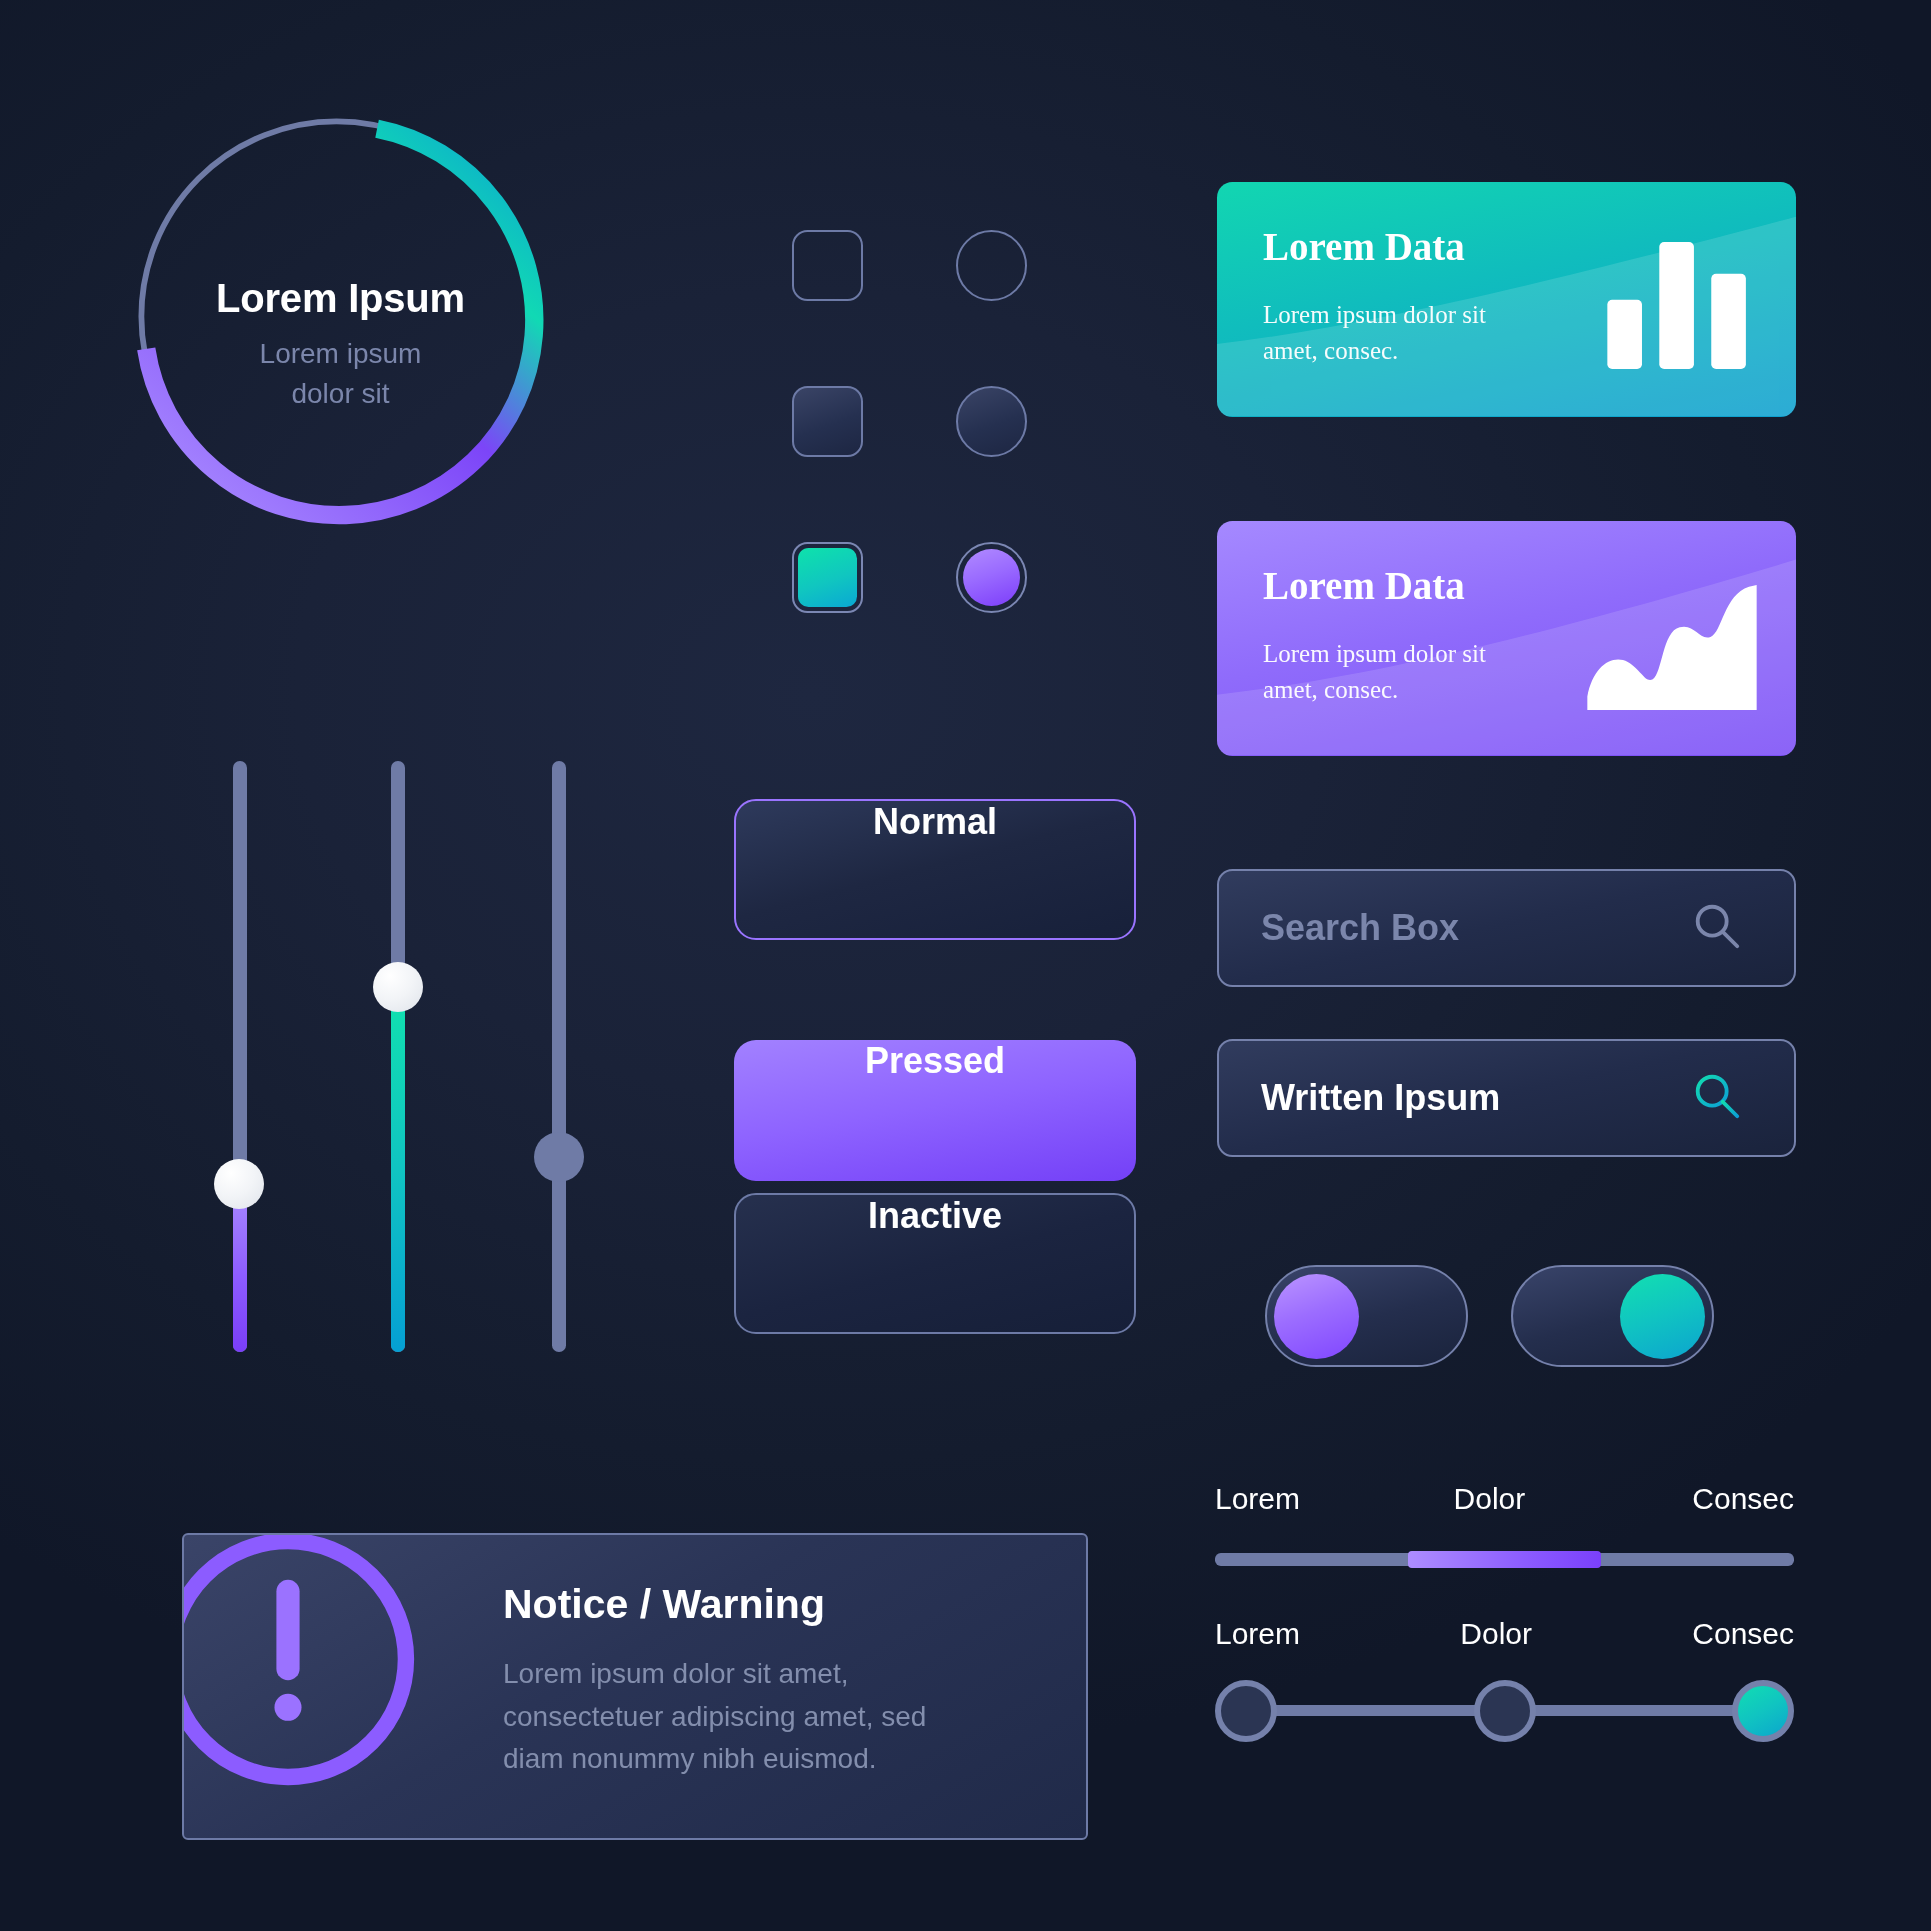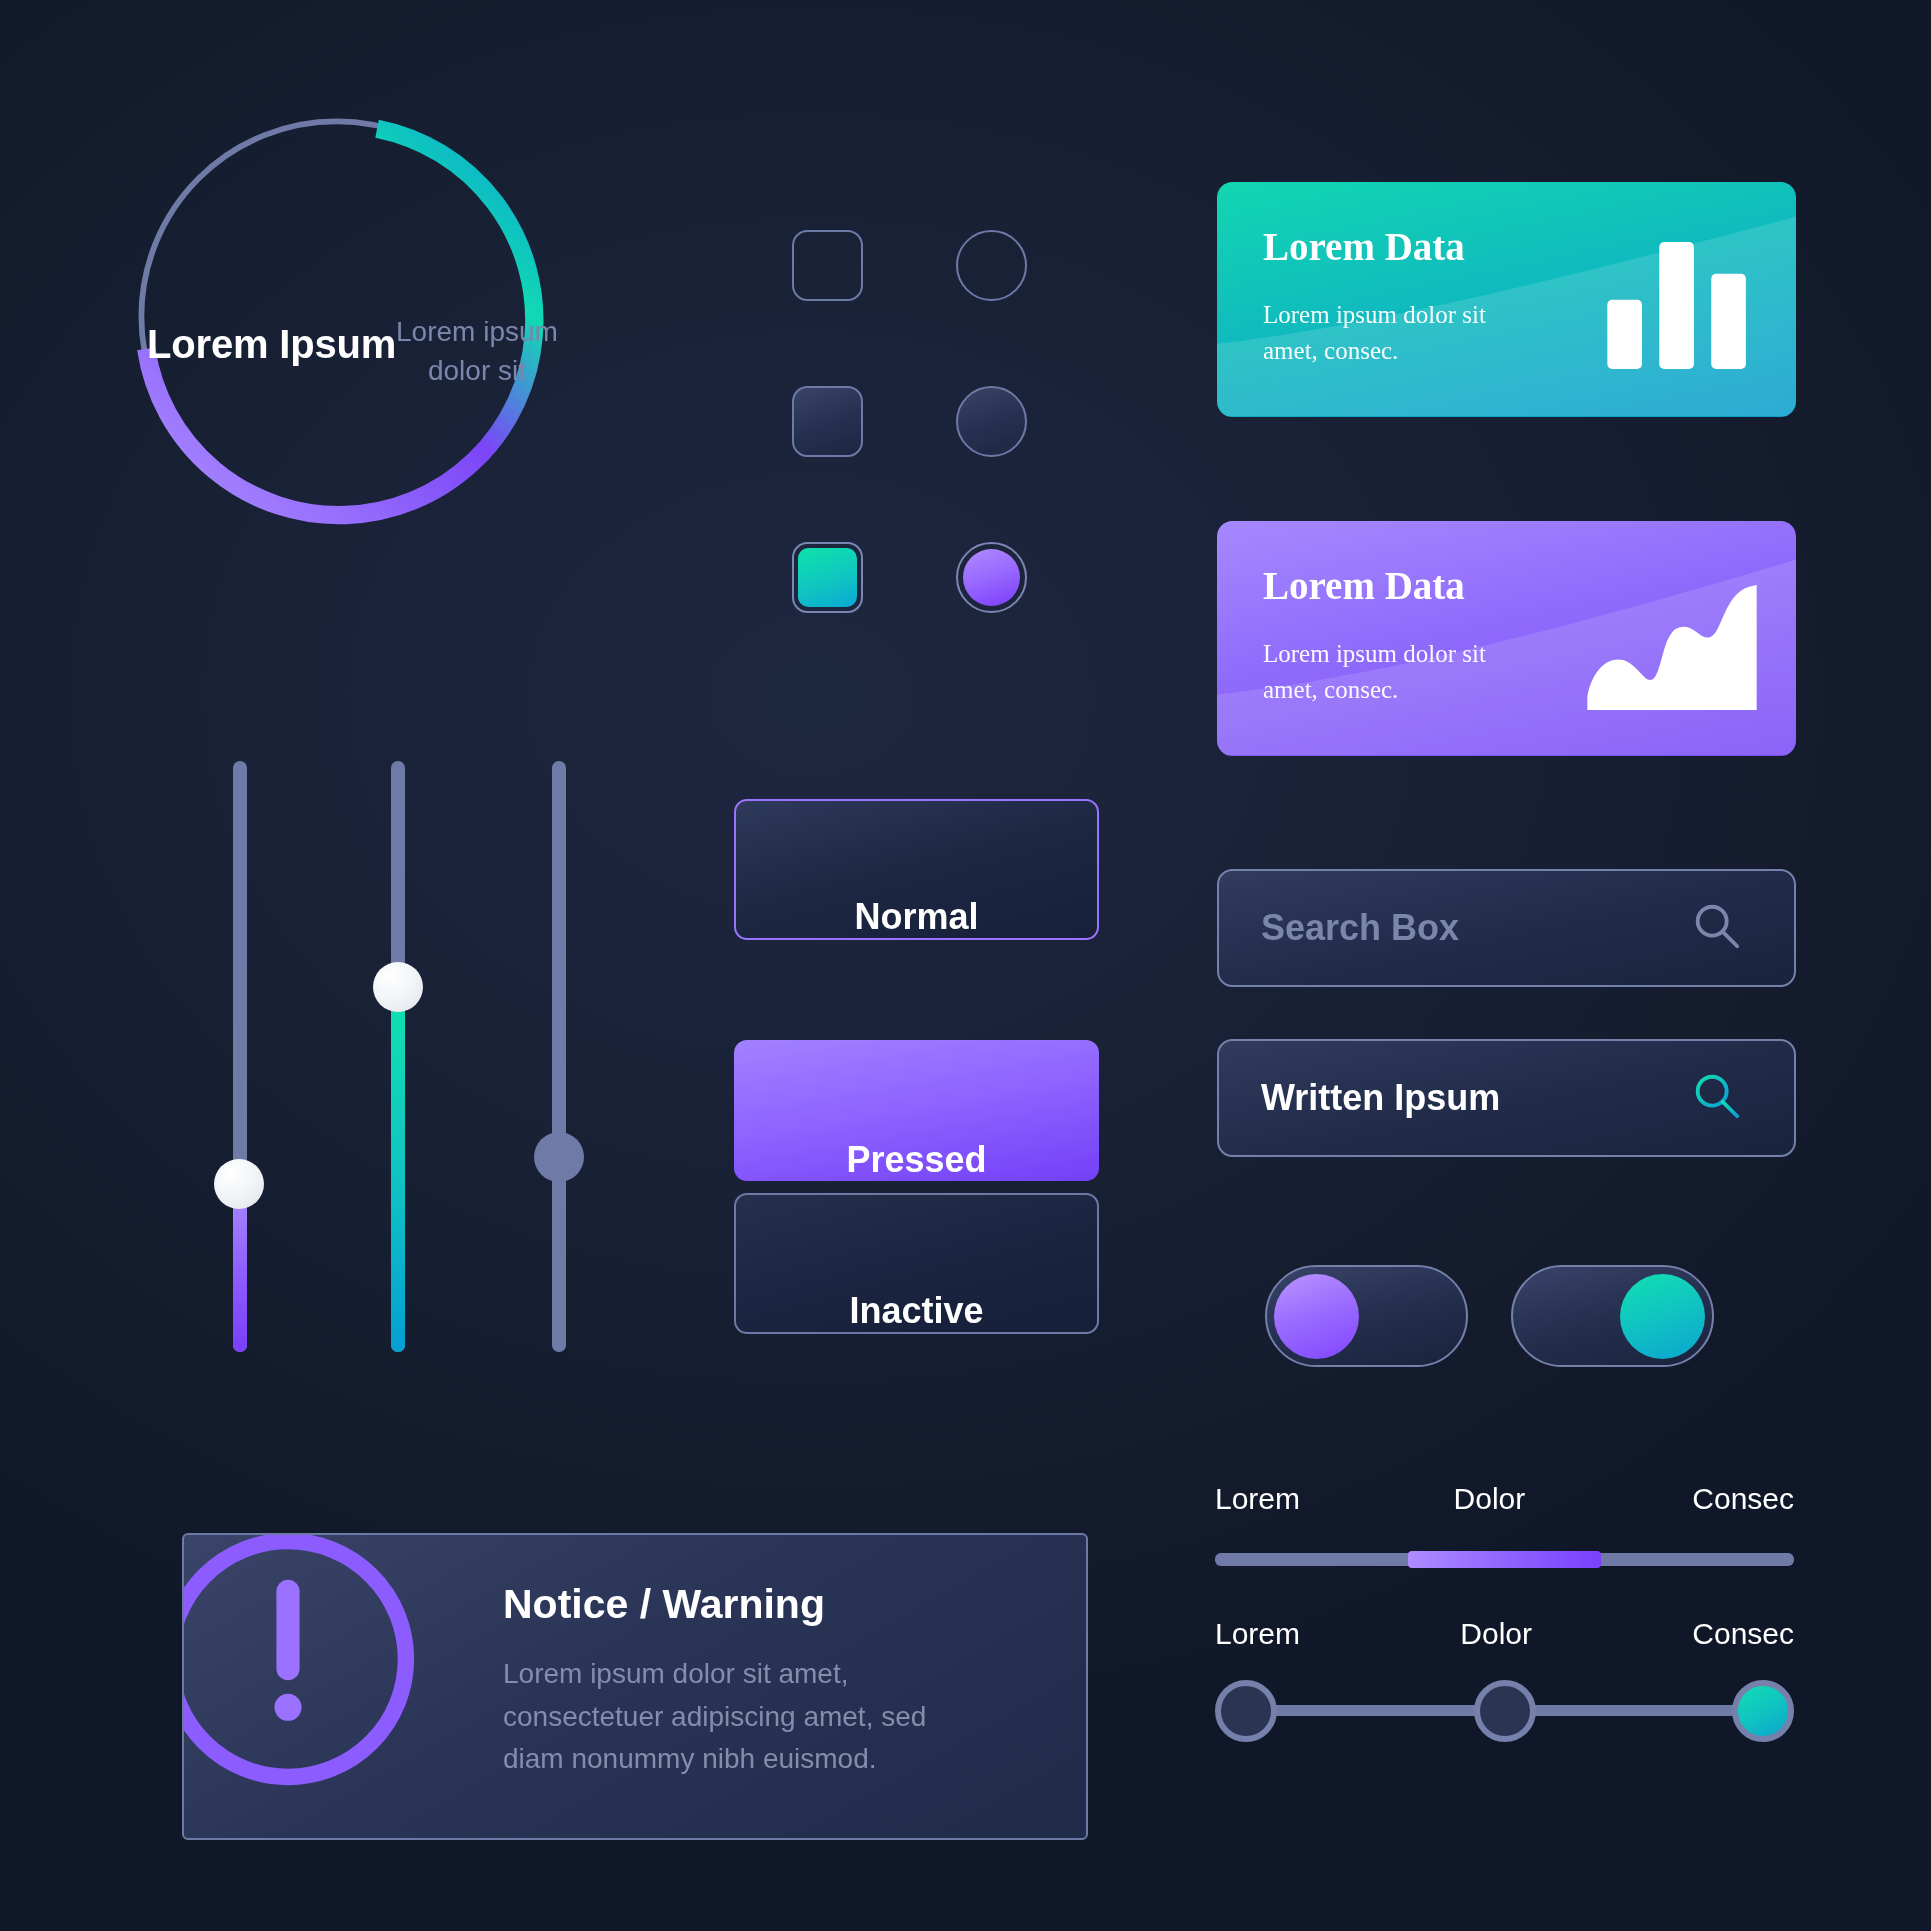"Lorem Ipsum" .ring-text { flex-direction: none -> column; left: 16px -> 4px }
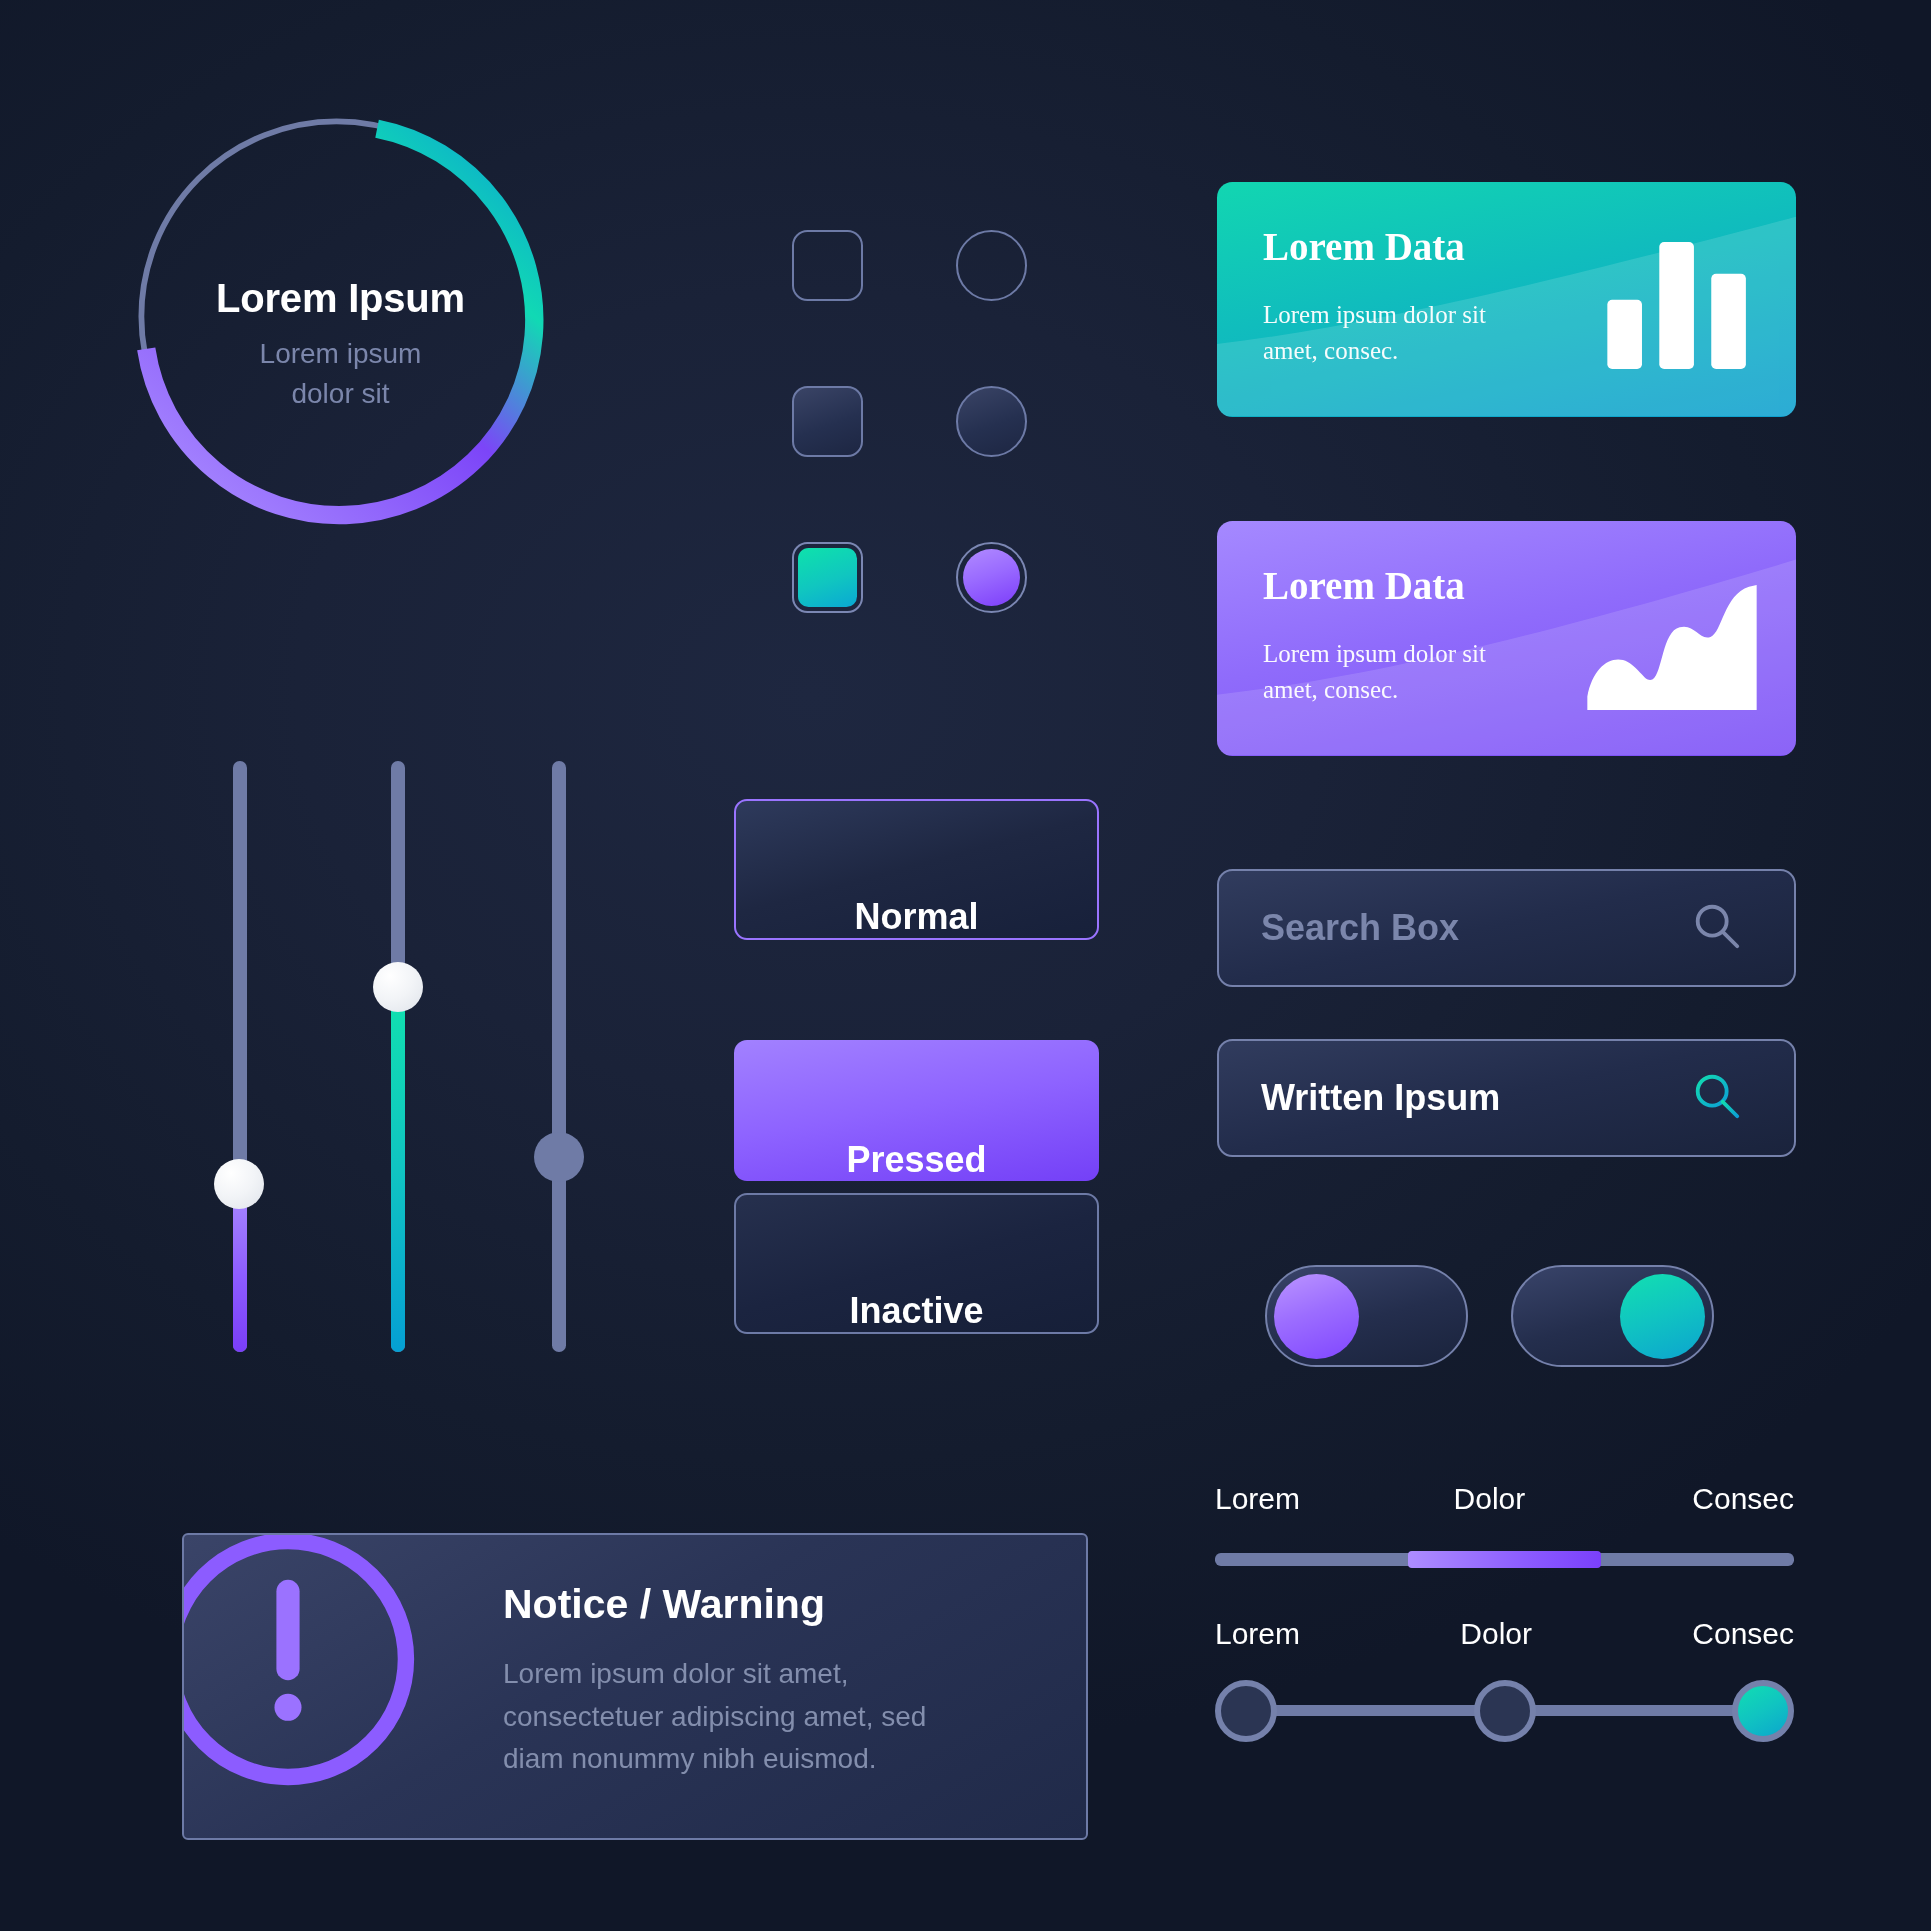"Normal" .btn { align-items: flex-end -> flex-start; border-radius: 13px -> 22px; width: 365px -> 402px }
